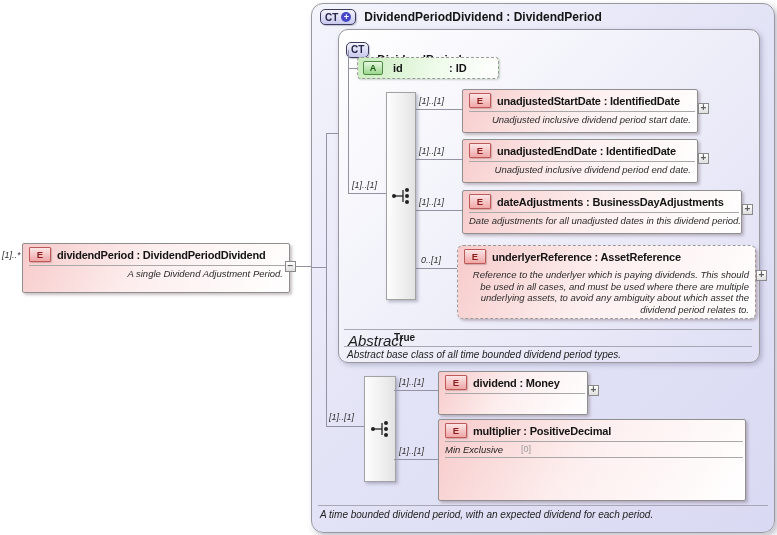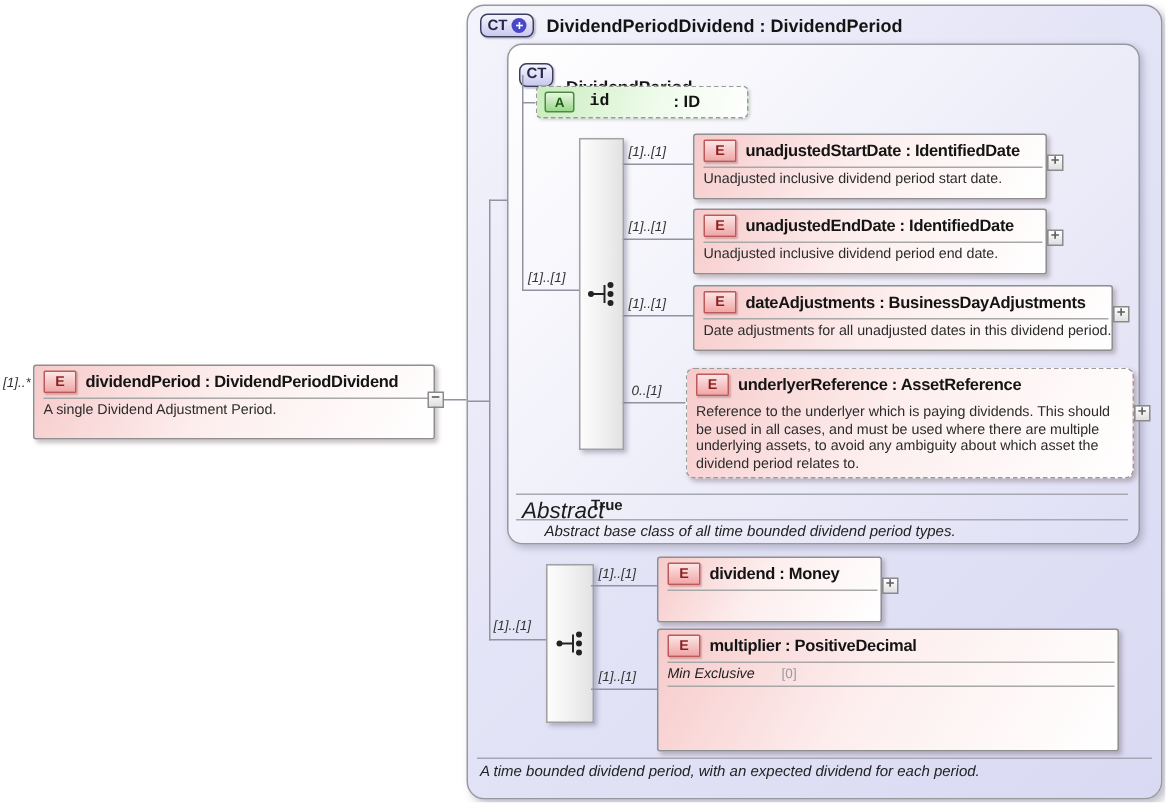"id" .attr-name { font-family: Liberation Mono, monospace -> none }
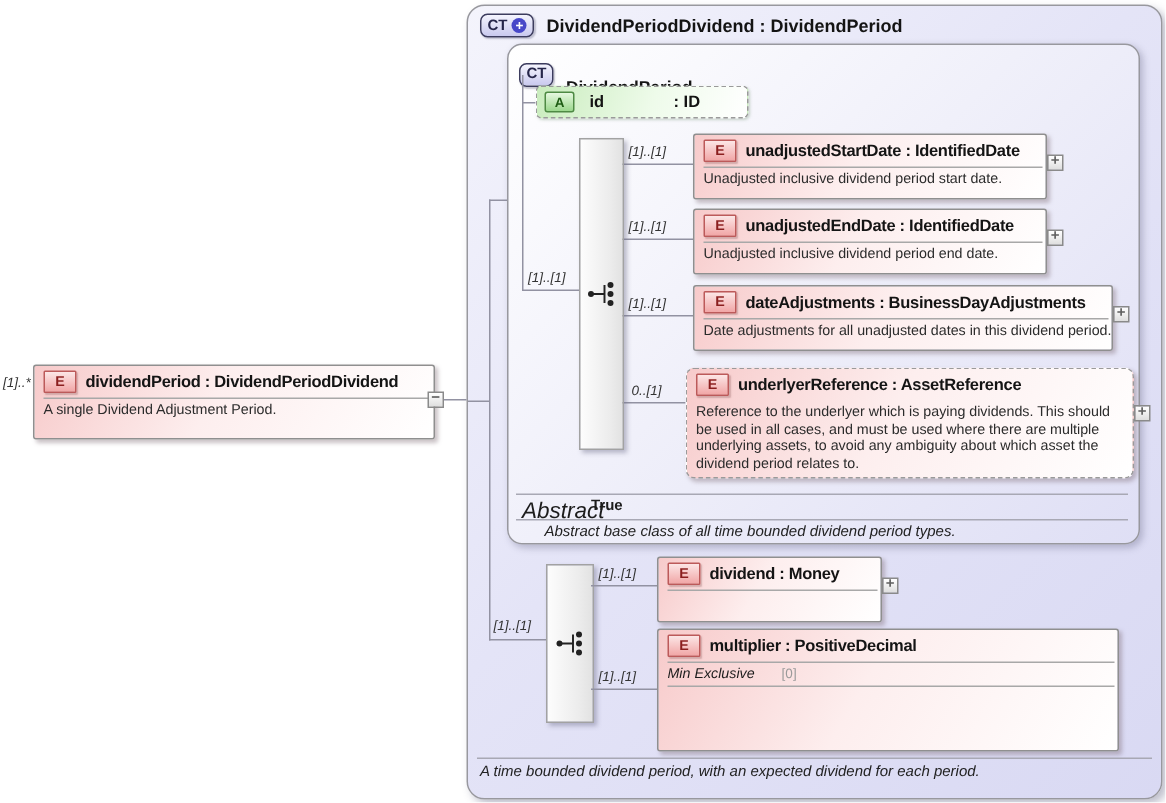"Unadjusted inclusive dividend period" .el-ann { font-style: none -> italic; text-align: none -> right }
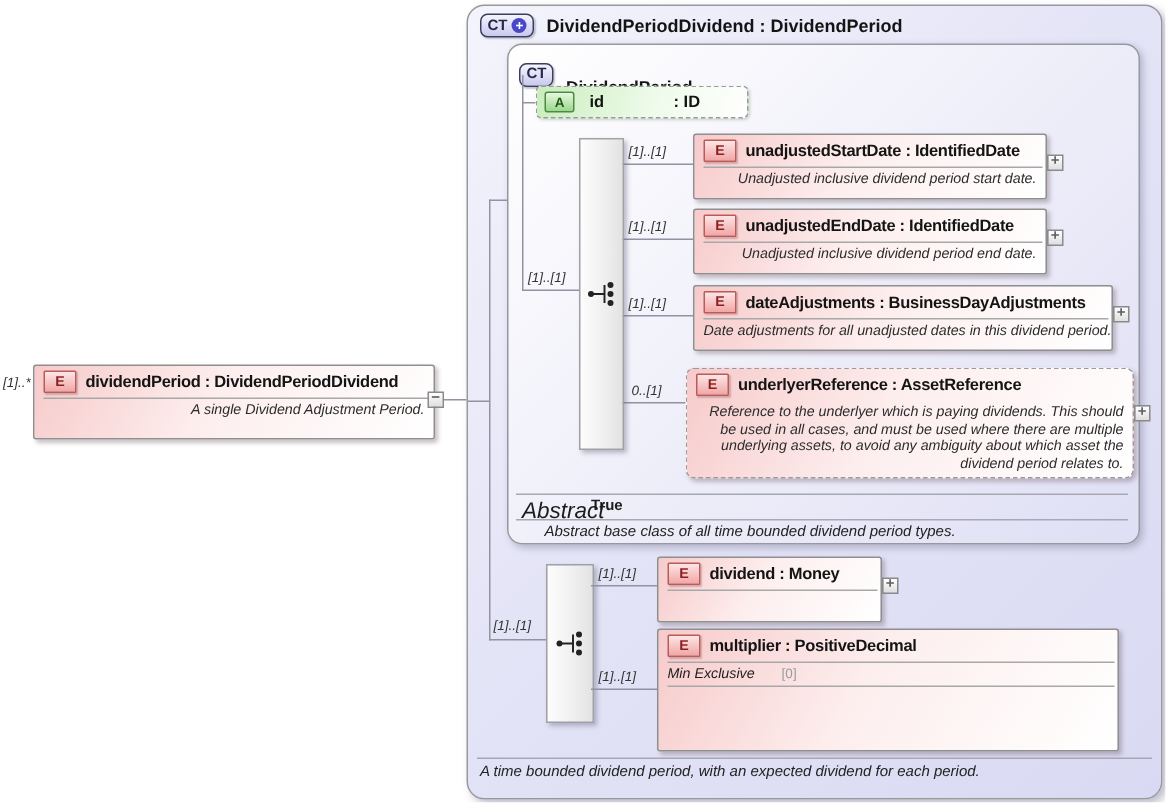"Abstract base class of all" div.footer-ann { left: 24px -> 8px }
